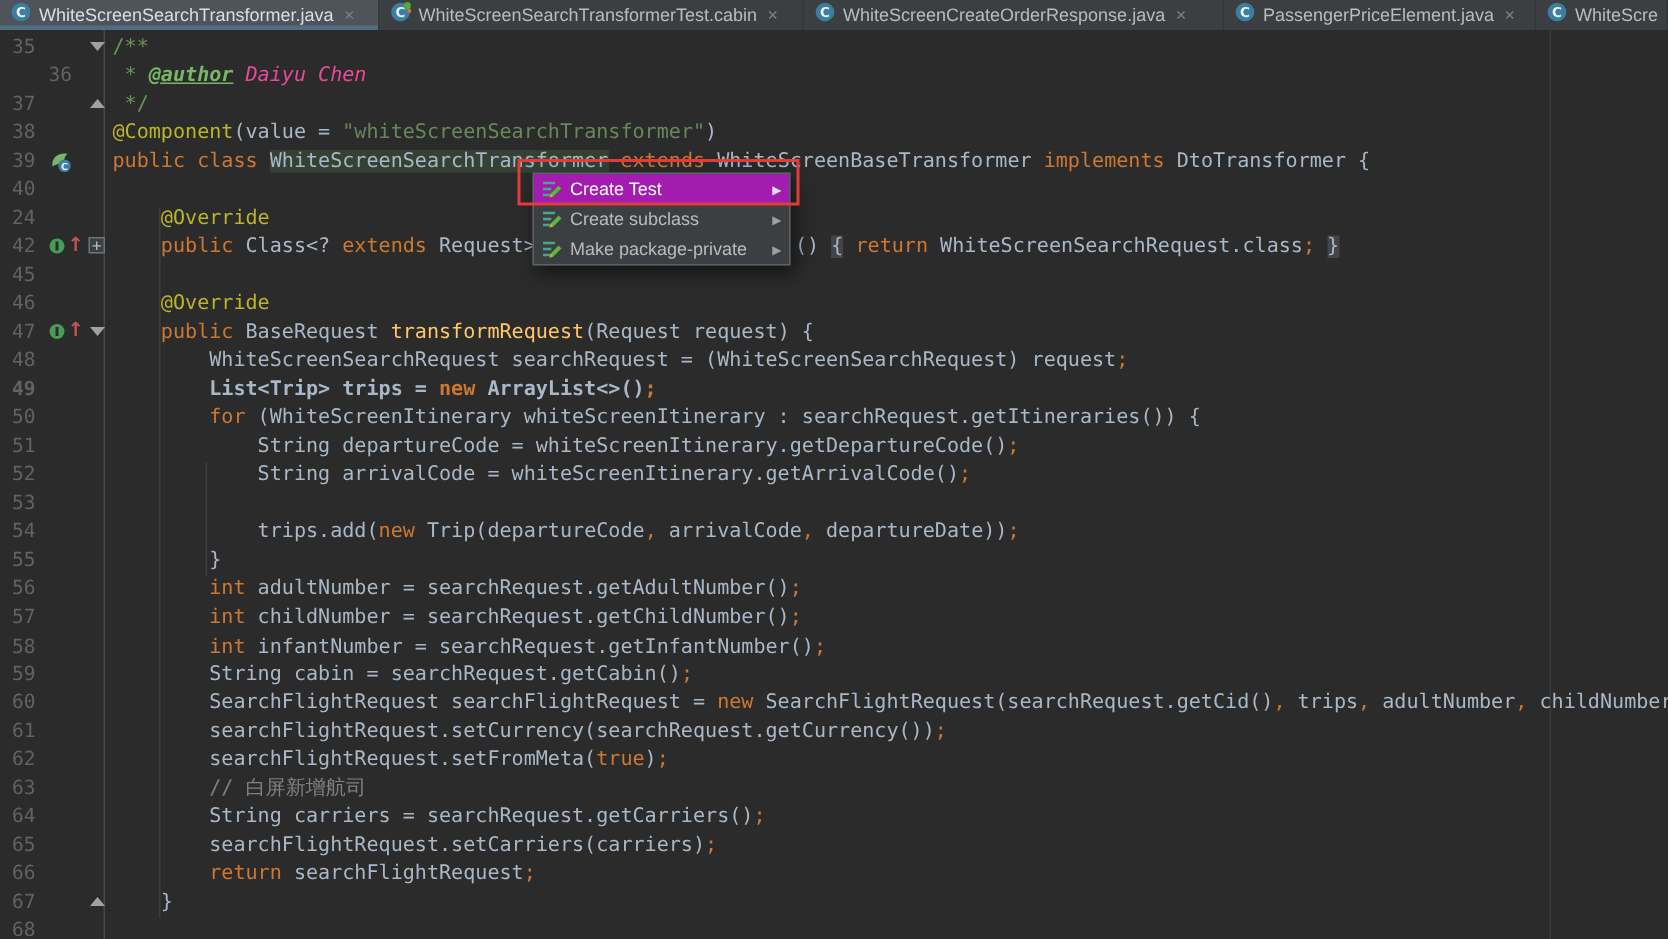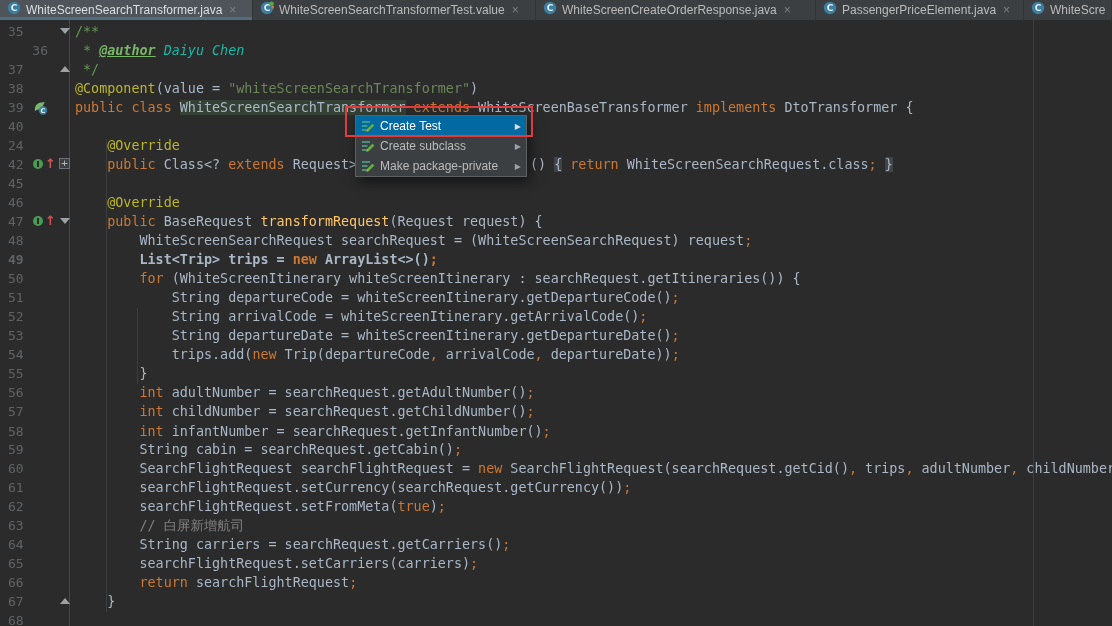"WhiteScreenSearchTransformerTest.value" span.lbl { text: WhiteScreenSearchTransformerTest.value -> WhiteScreenSearchTransformerTest.cabin }
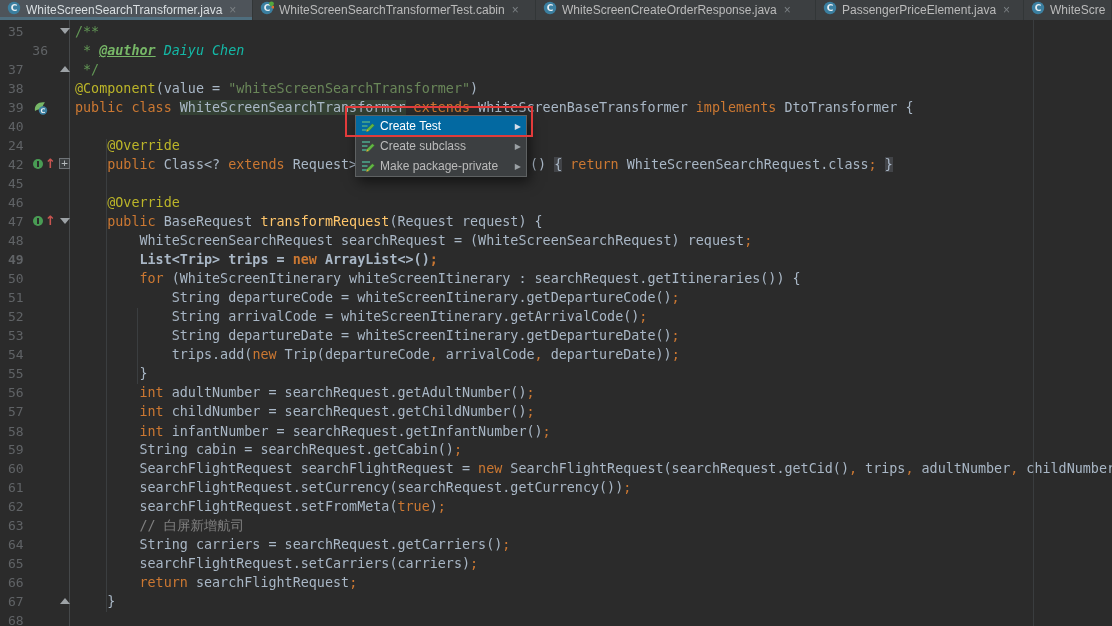"Daiyu Chen" .ji { color: #14b8a6 -> #ec4899 }
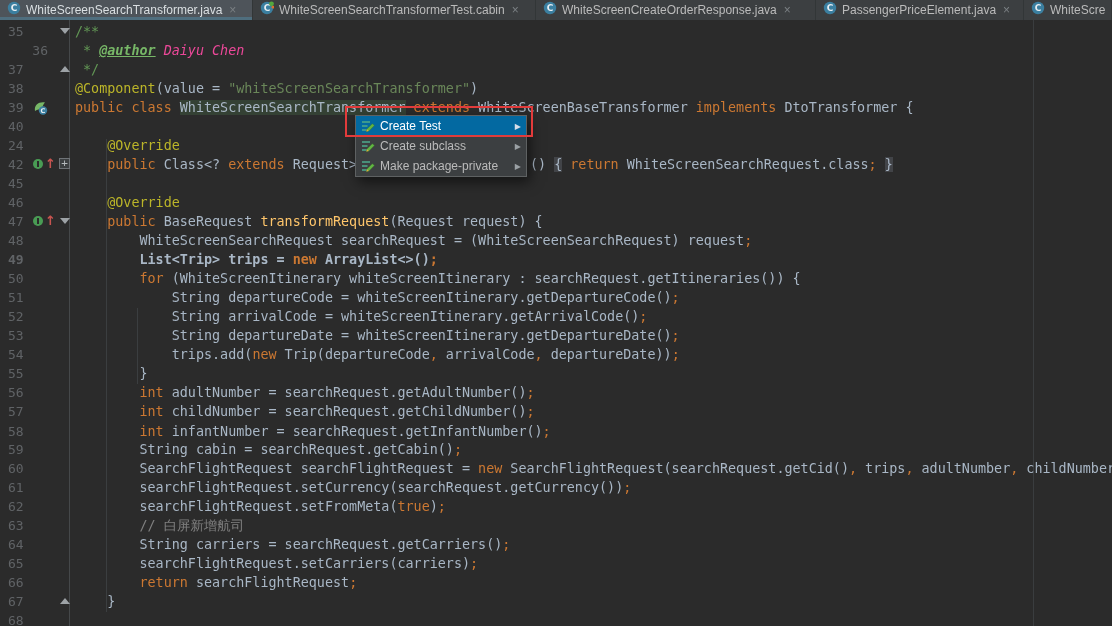"Create Test" .mitem.sel { background: #0369a1 -> #a21caf }
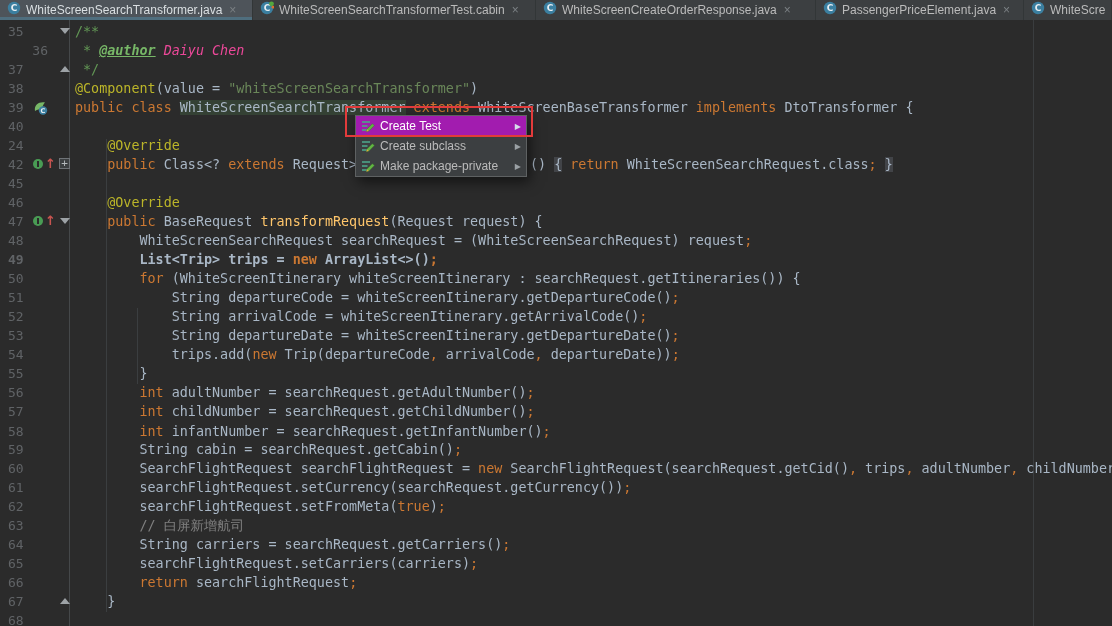"String departureDate =" span.code { html: <span><span> String departureDate = whiteScreenItinerary.getDepartureDate()</span><span>;</span></span> -> none }
